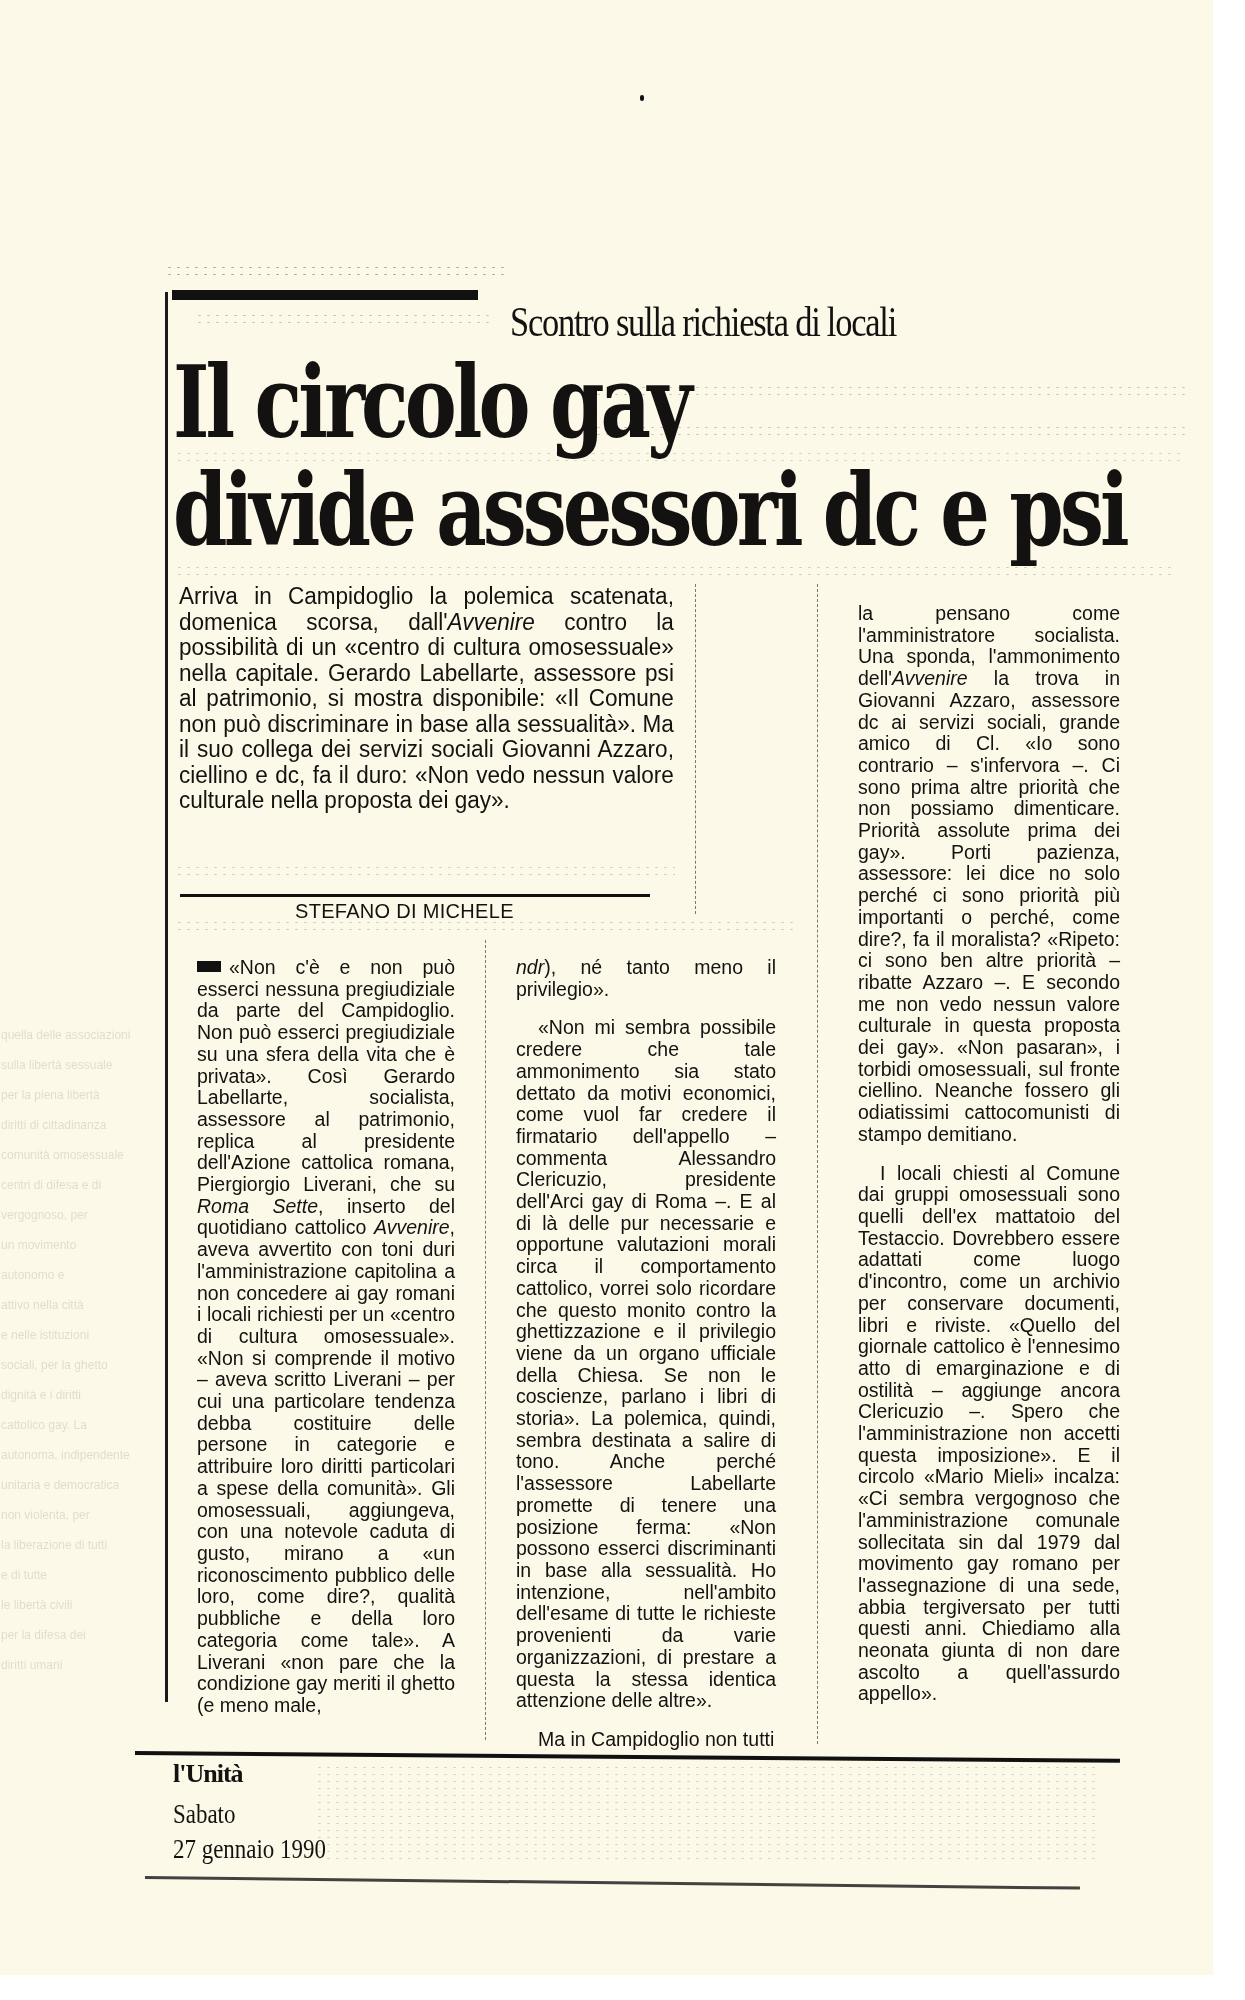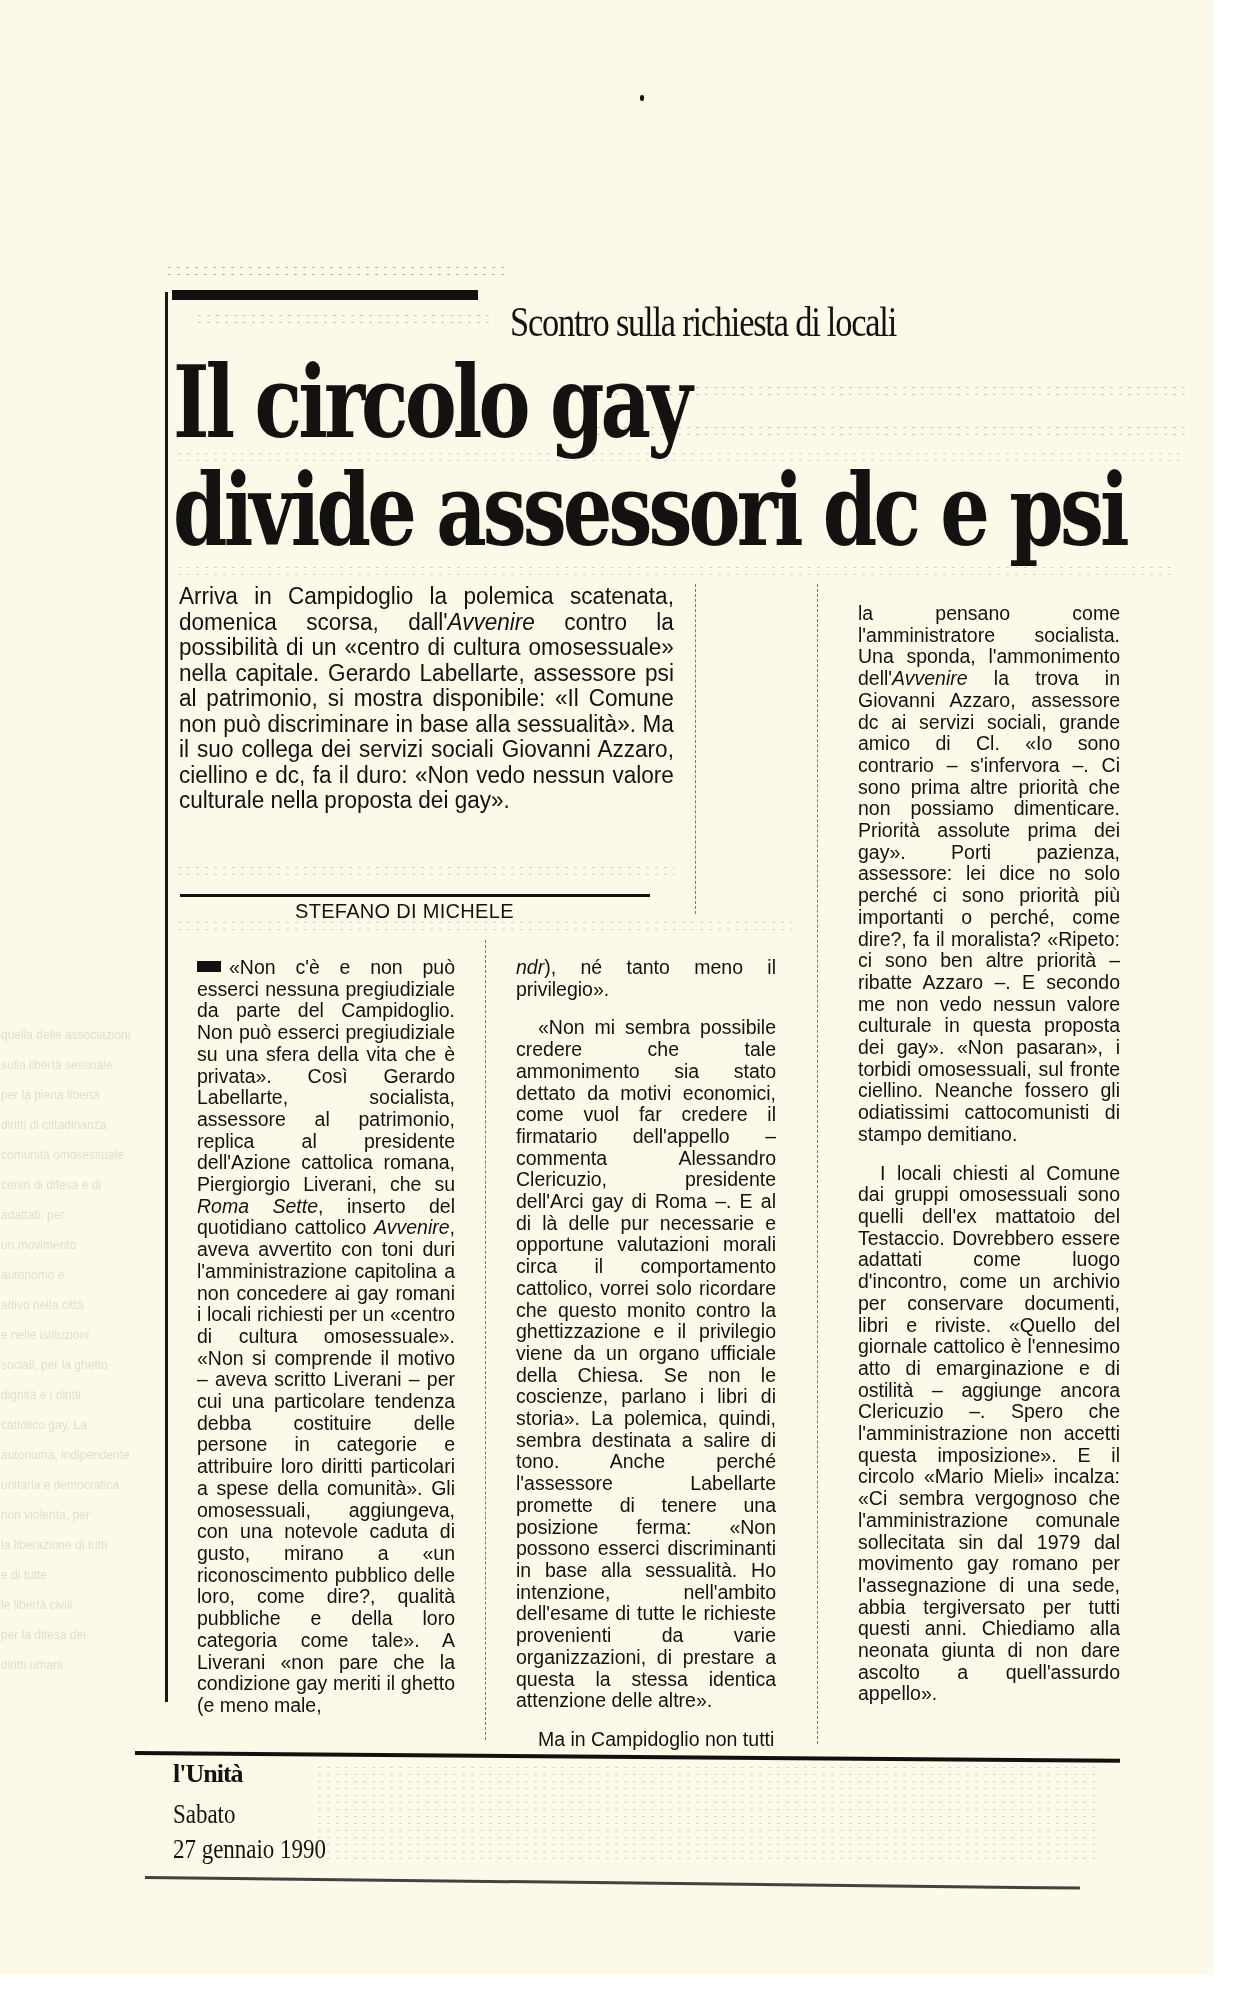"adattati, per" div { text: adattati -> vergognoso }
